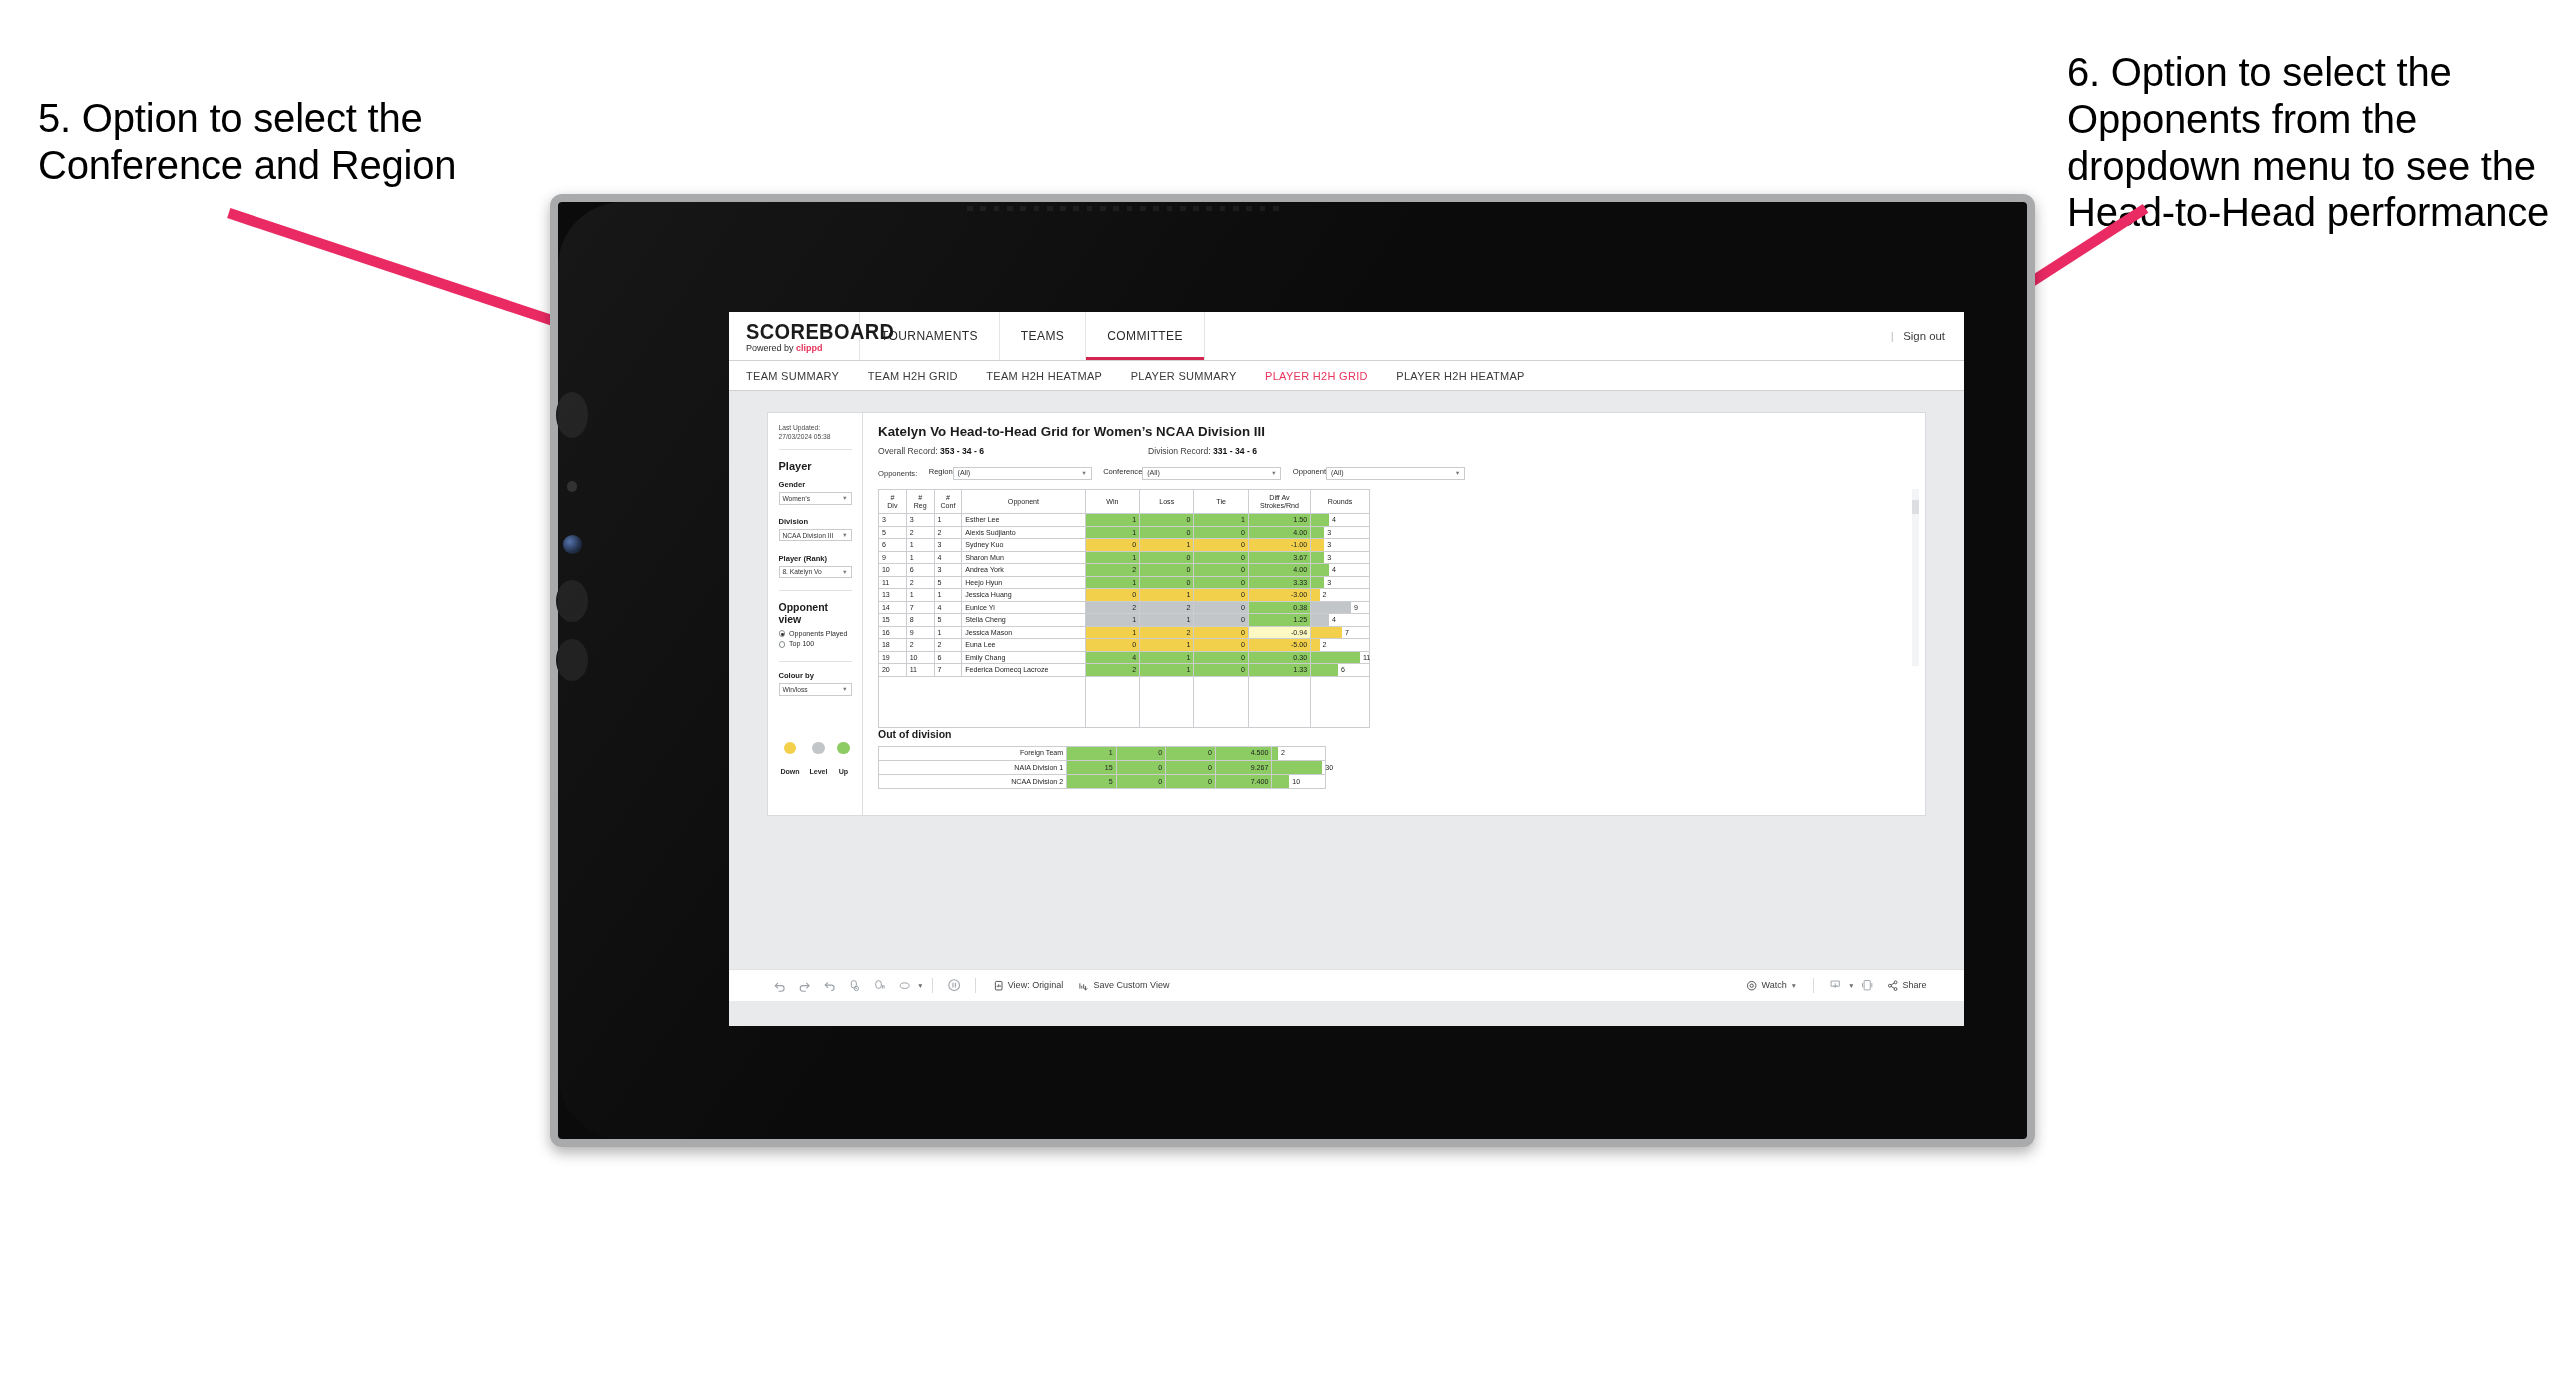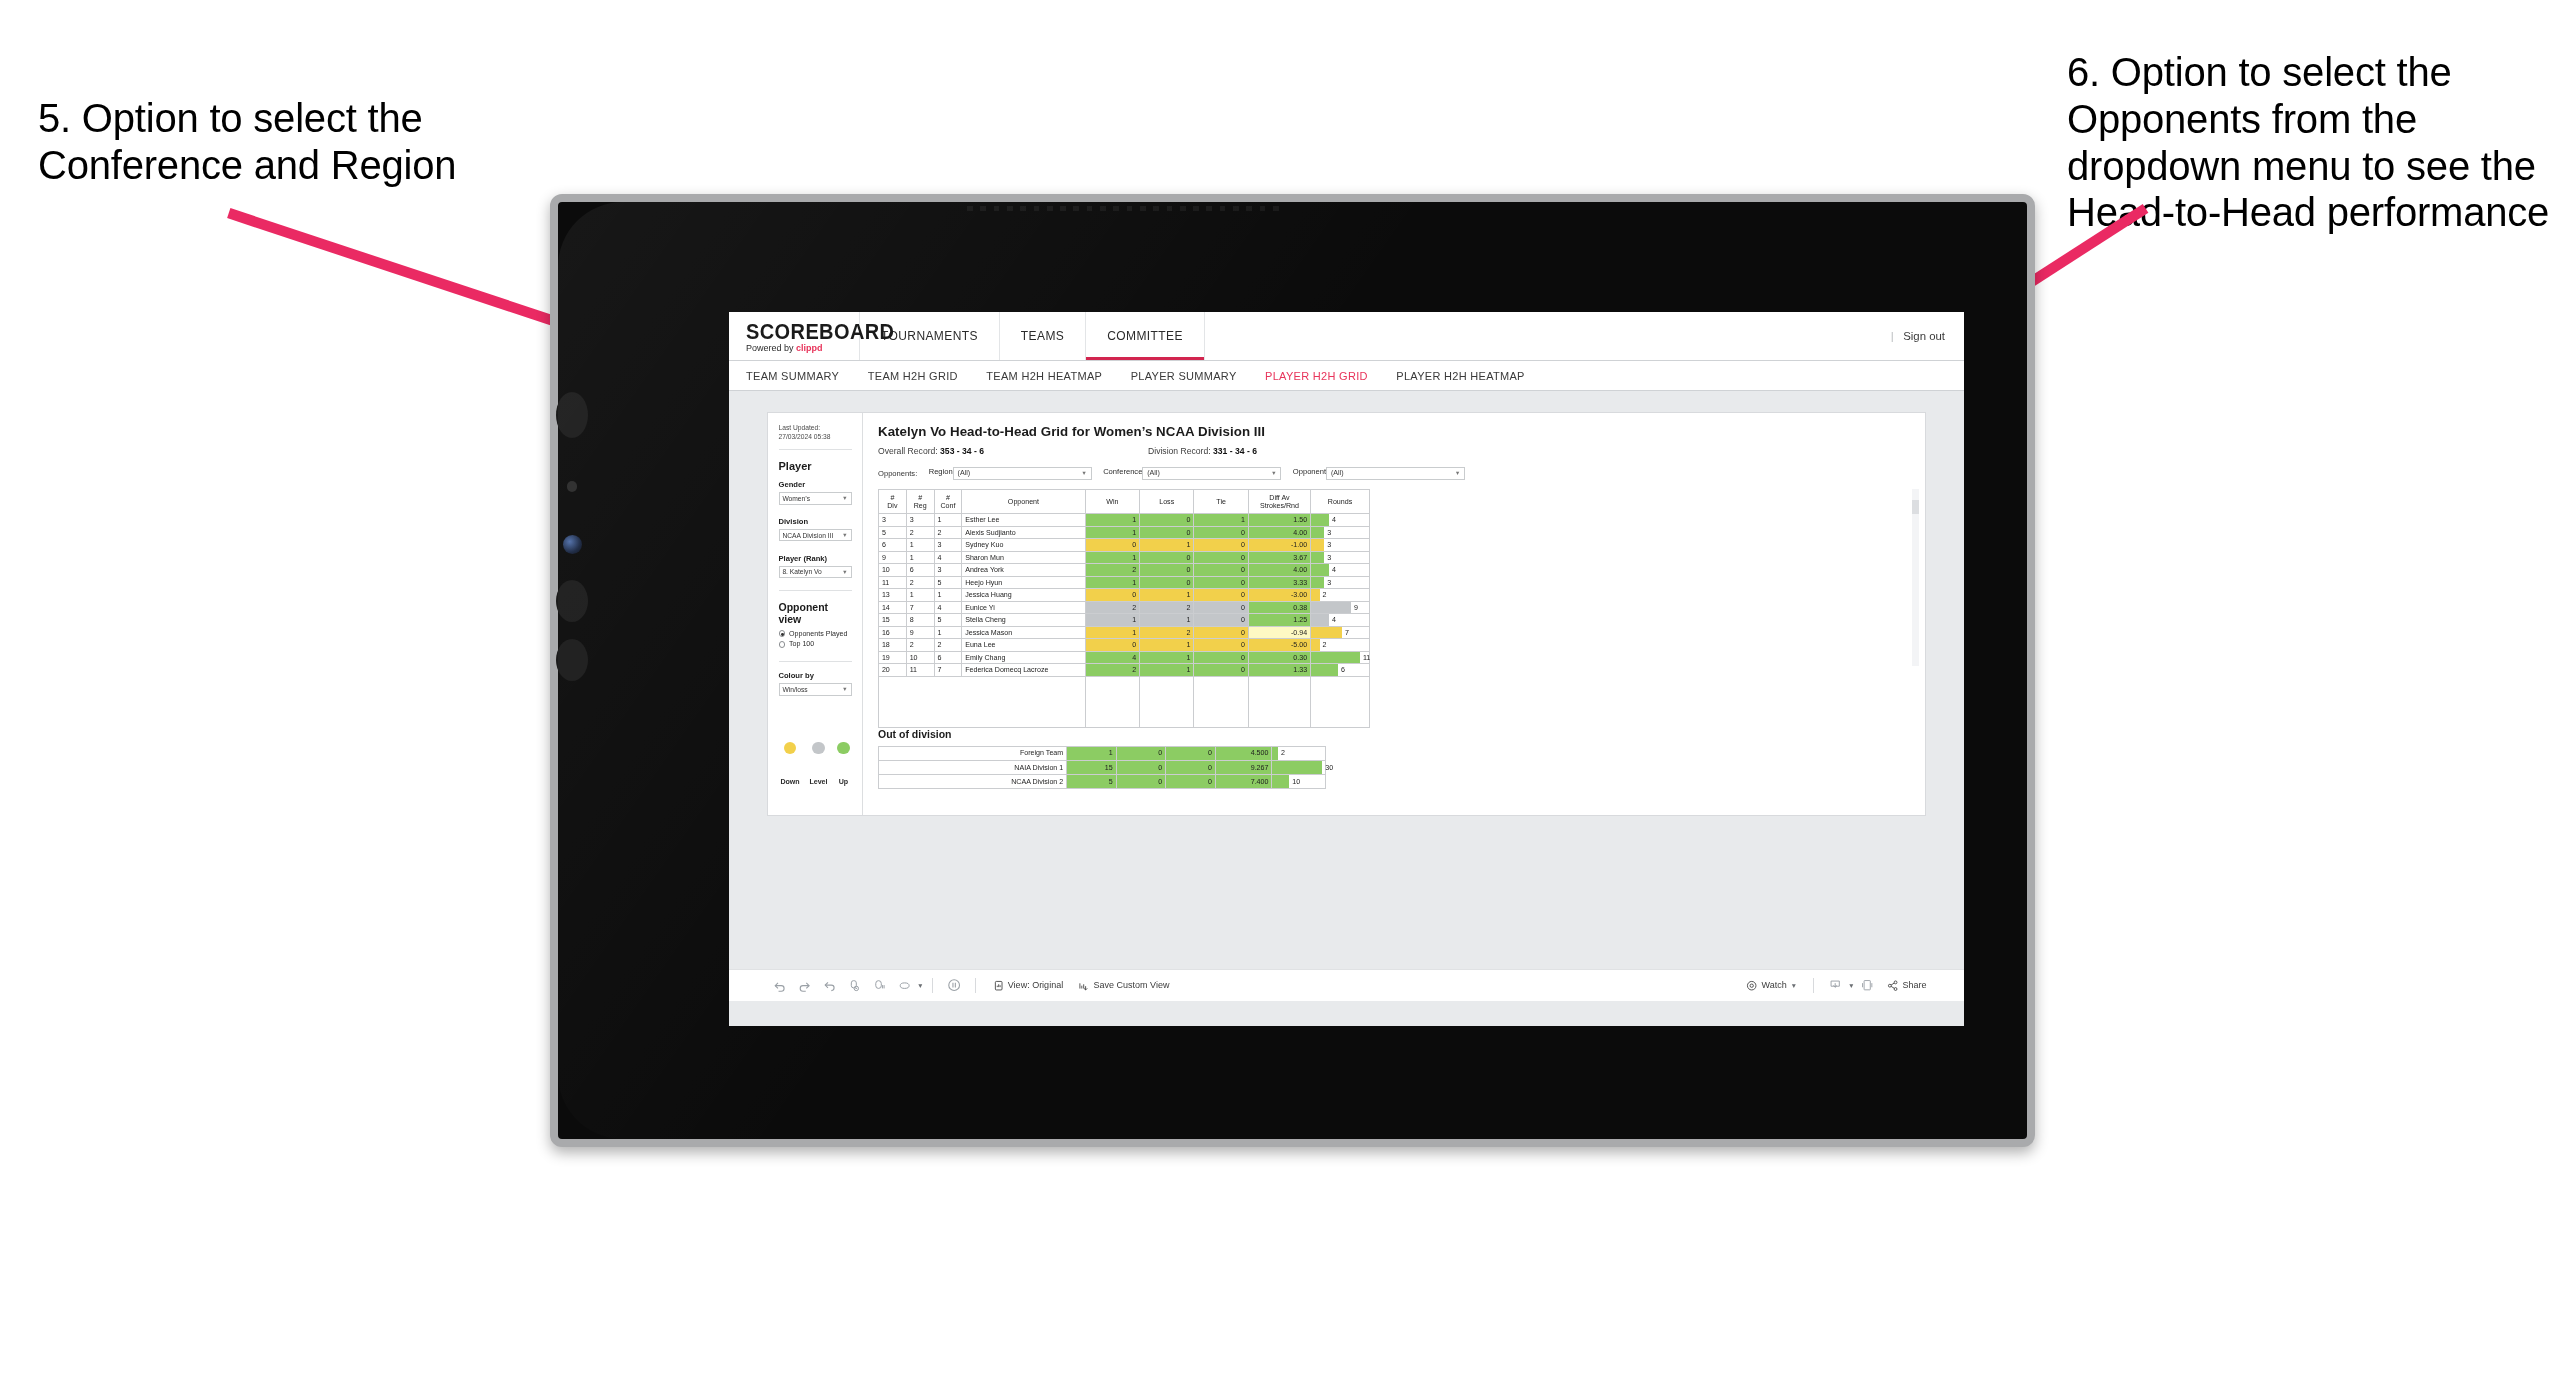"Down" .legend-col { gap: 24px -> 14px }
